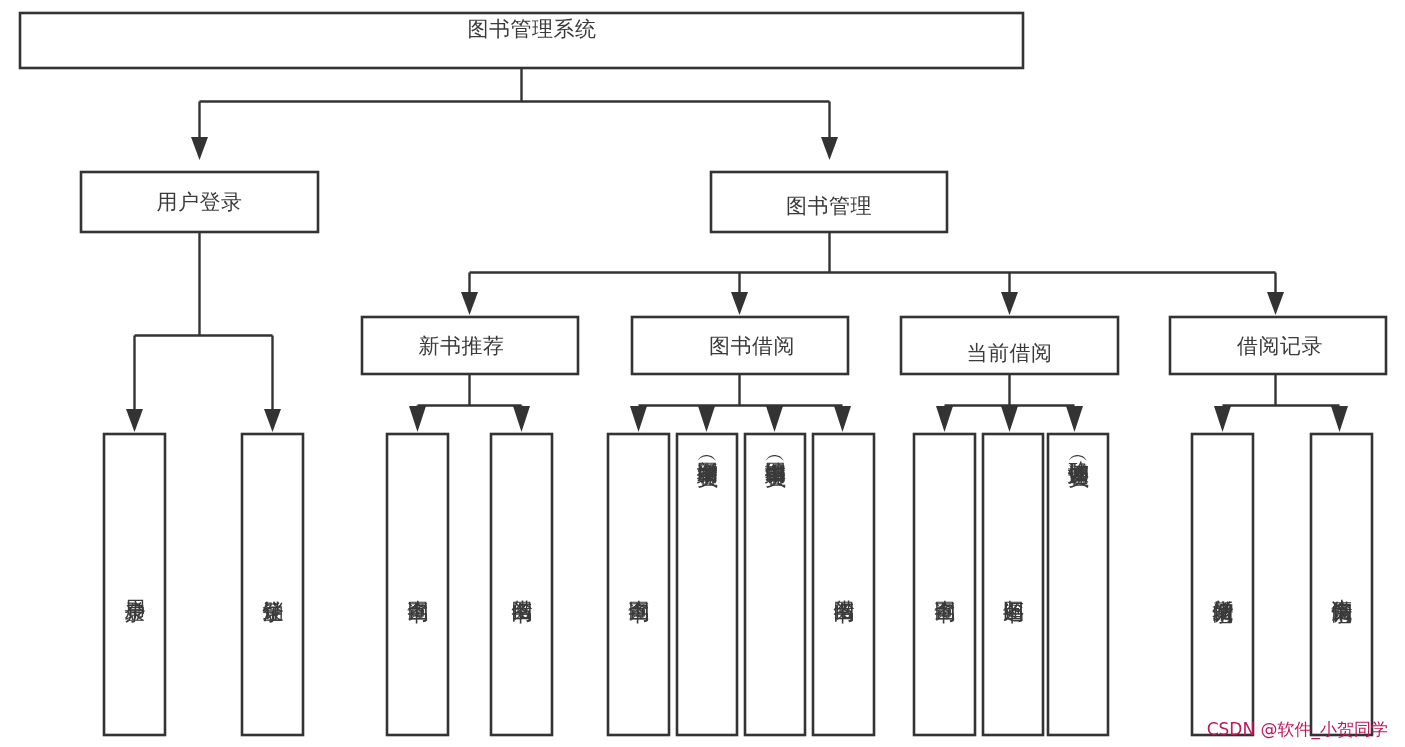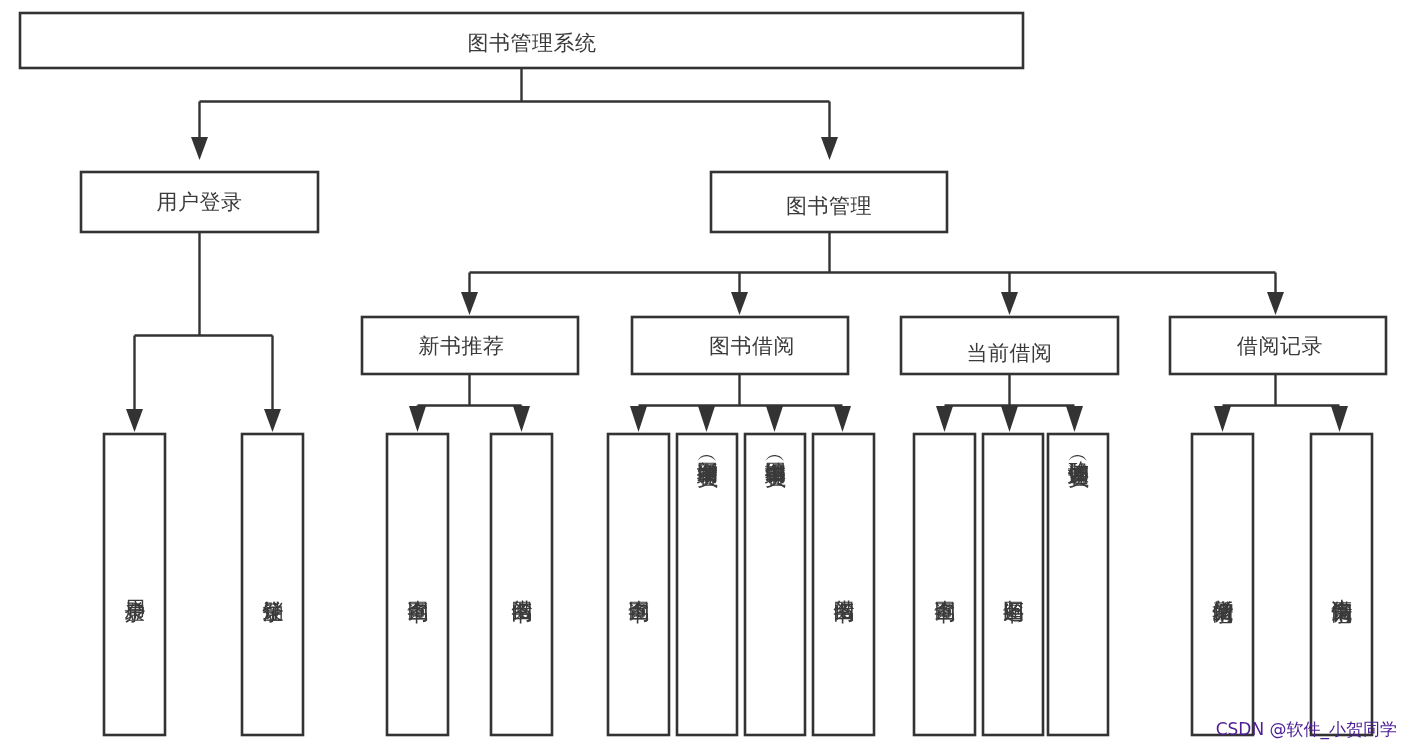"图书管理系统" div.hlabel { top: 15px -> 1px }
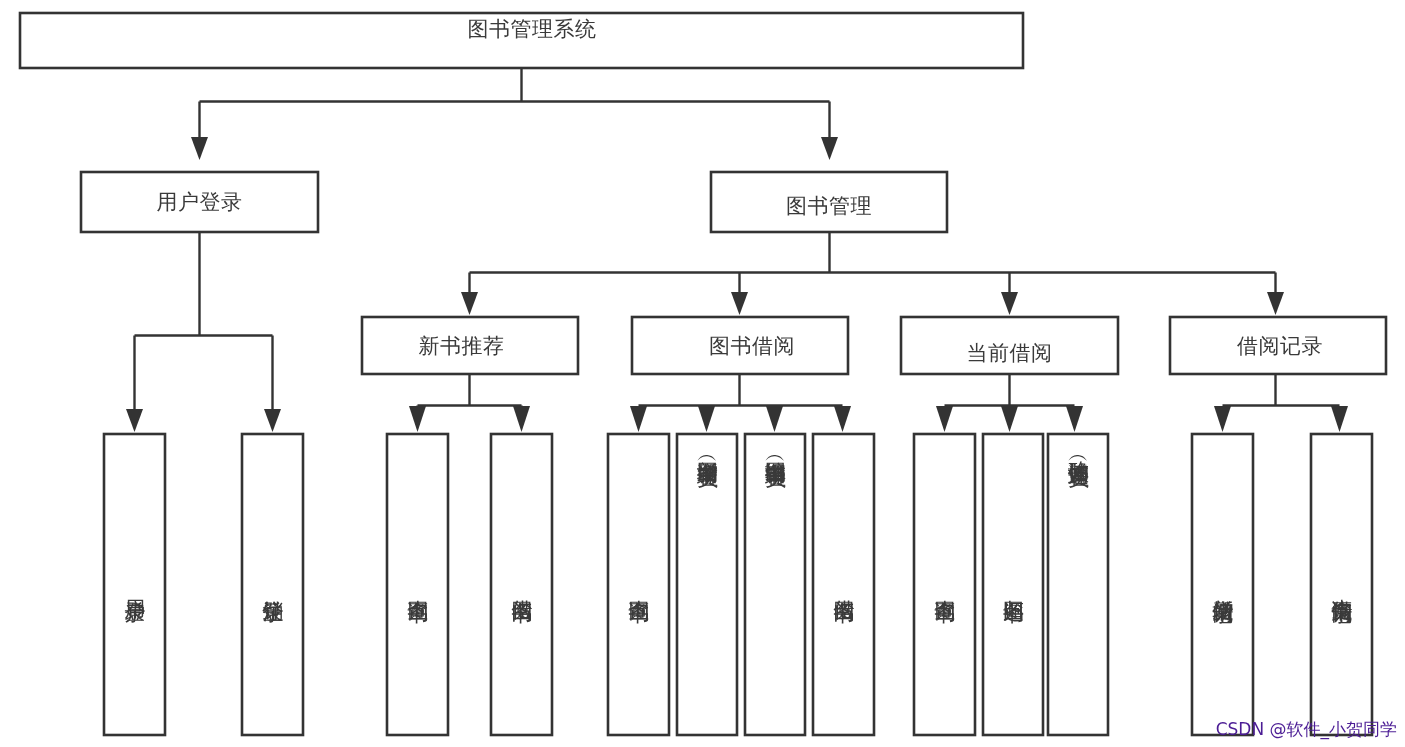"CSDN @软件_小贺同学" #watermark { color: #4c1d95 -> #be185d; right: 8px -> 17px }
